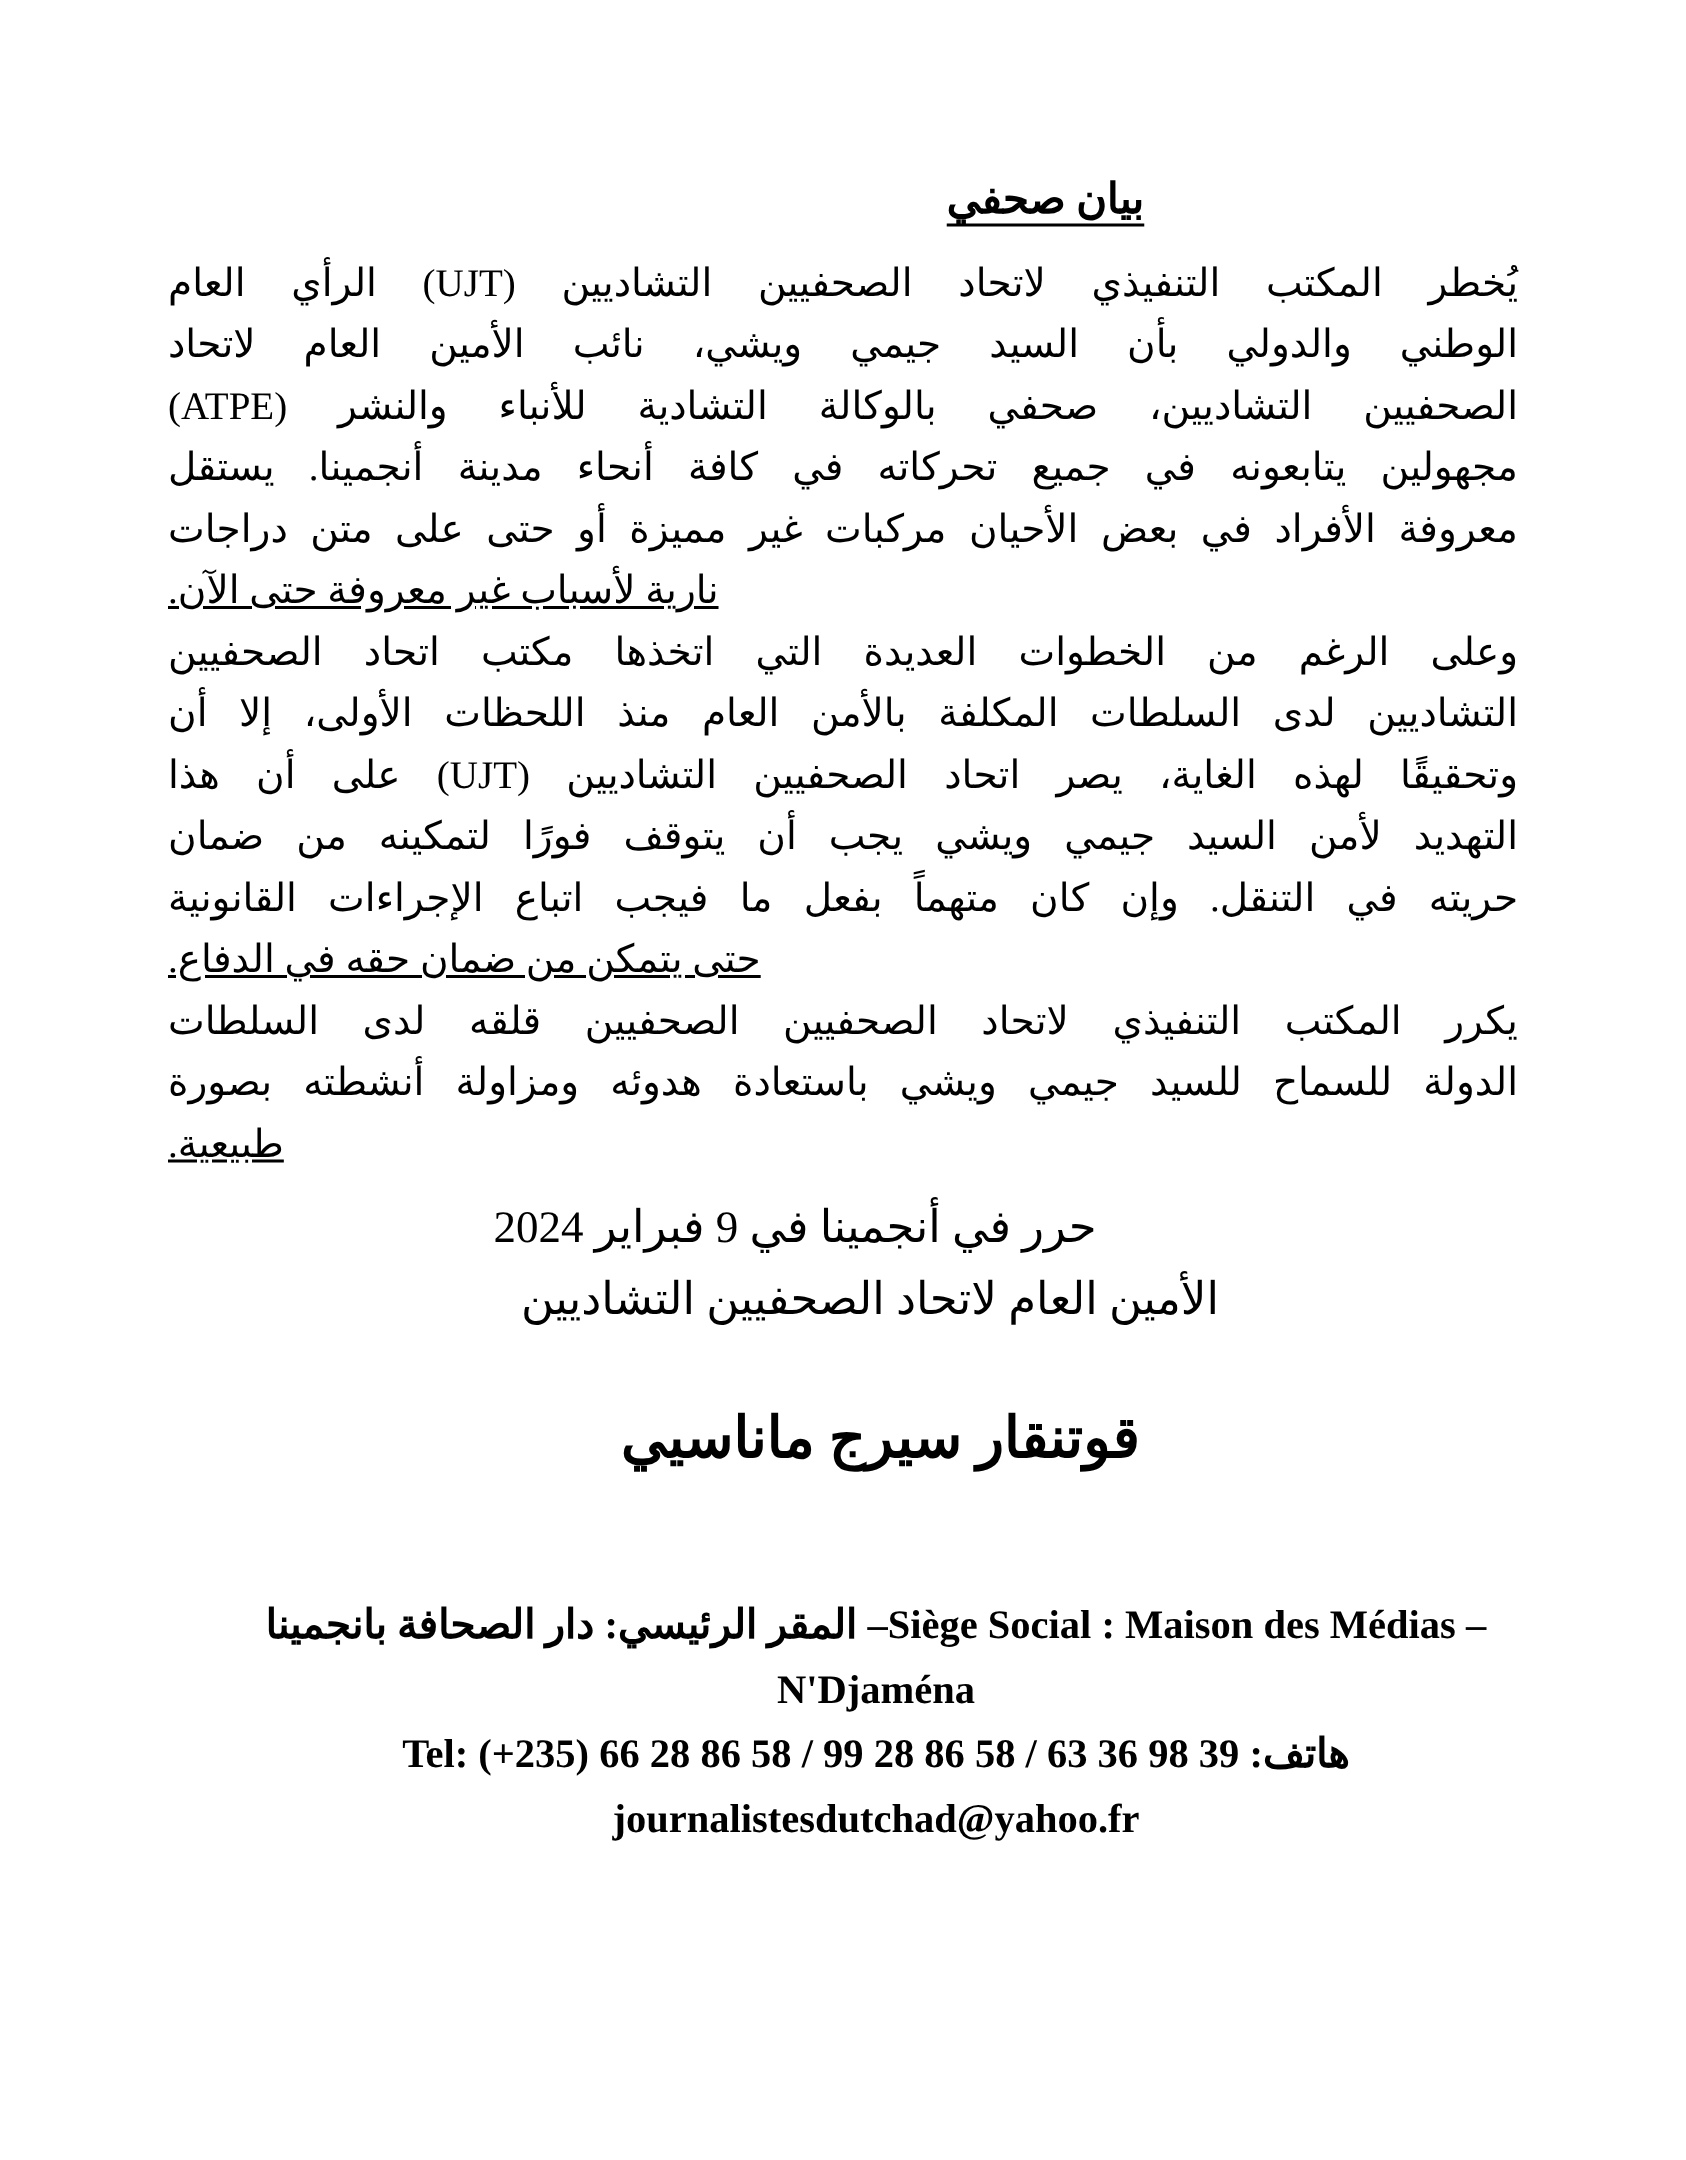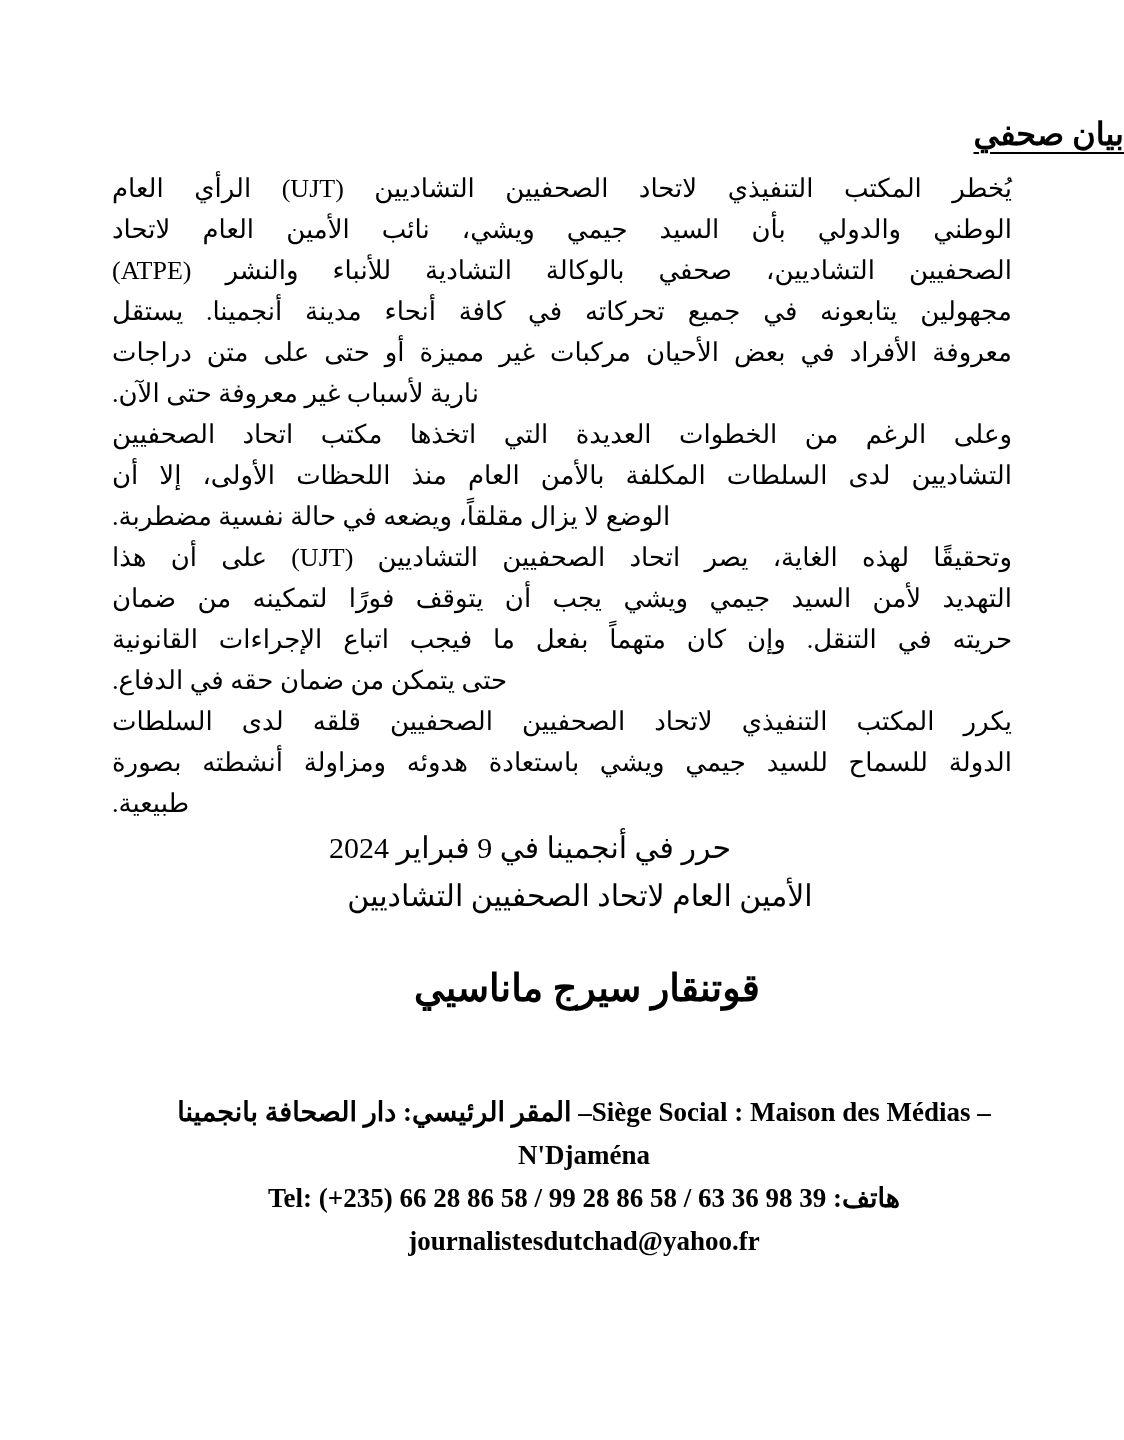"بيان صحفي" .title { font-size: 32px -> 28px; text-align: right -> center }
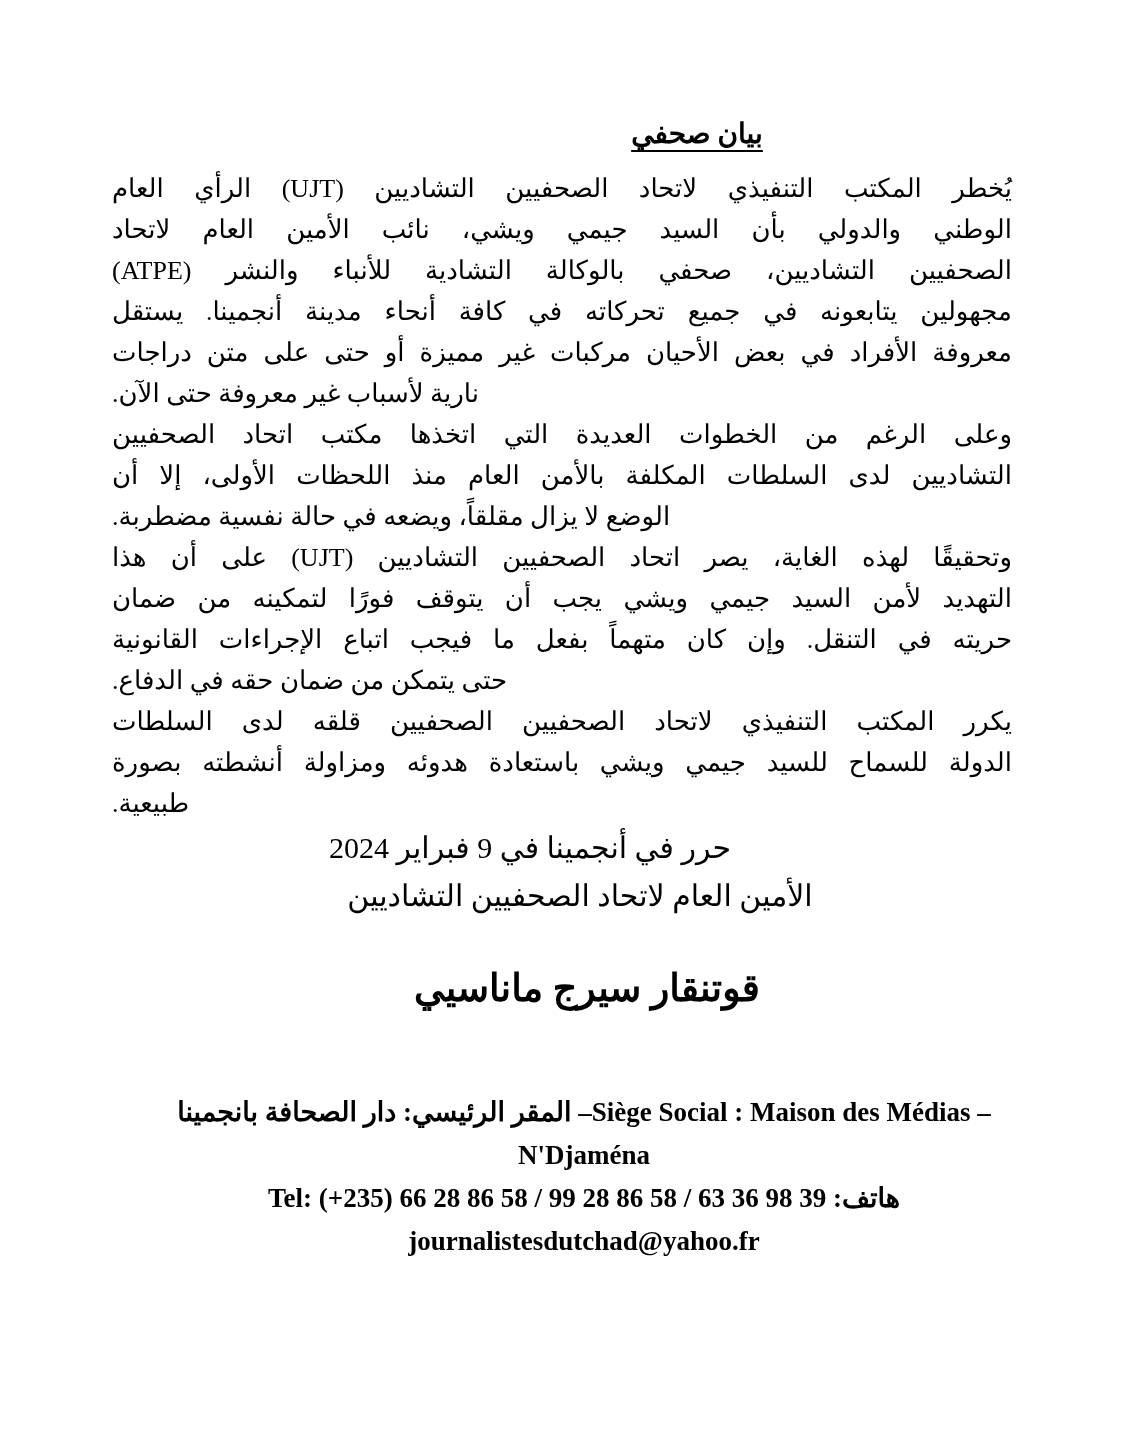"يُخطر المكتب التنفيذي لاتحاد الصحفيين" .body-text { margin: 8px auto 0 auto -> 8px auto 12px auto }
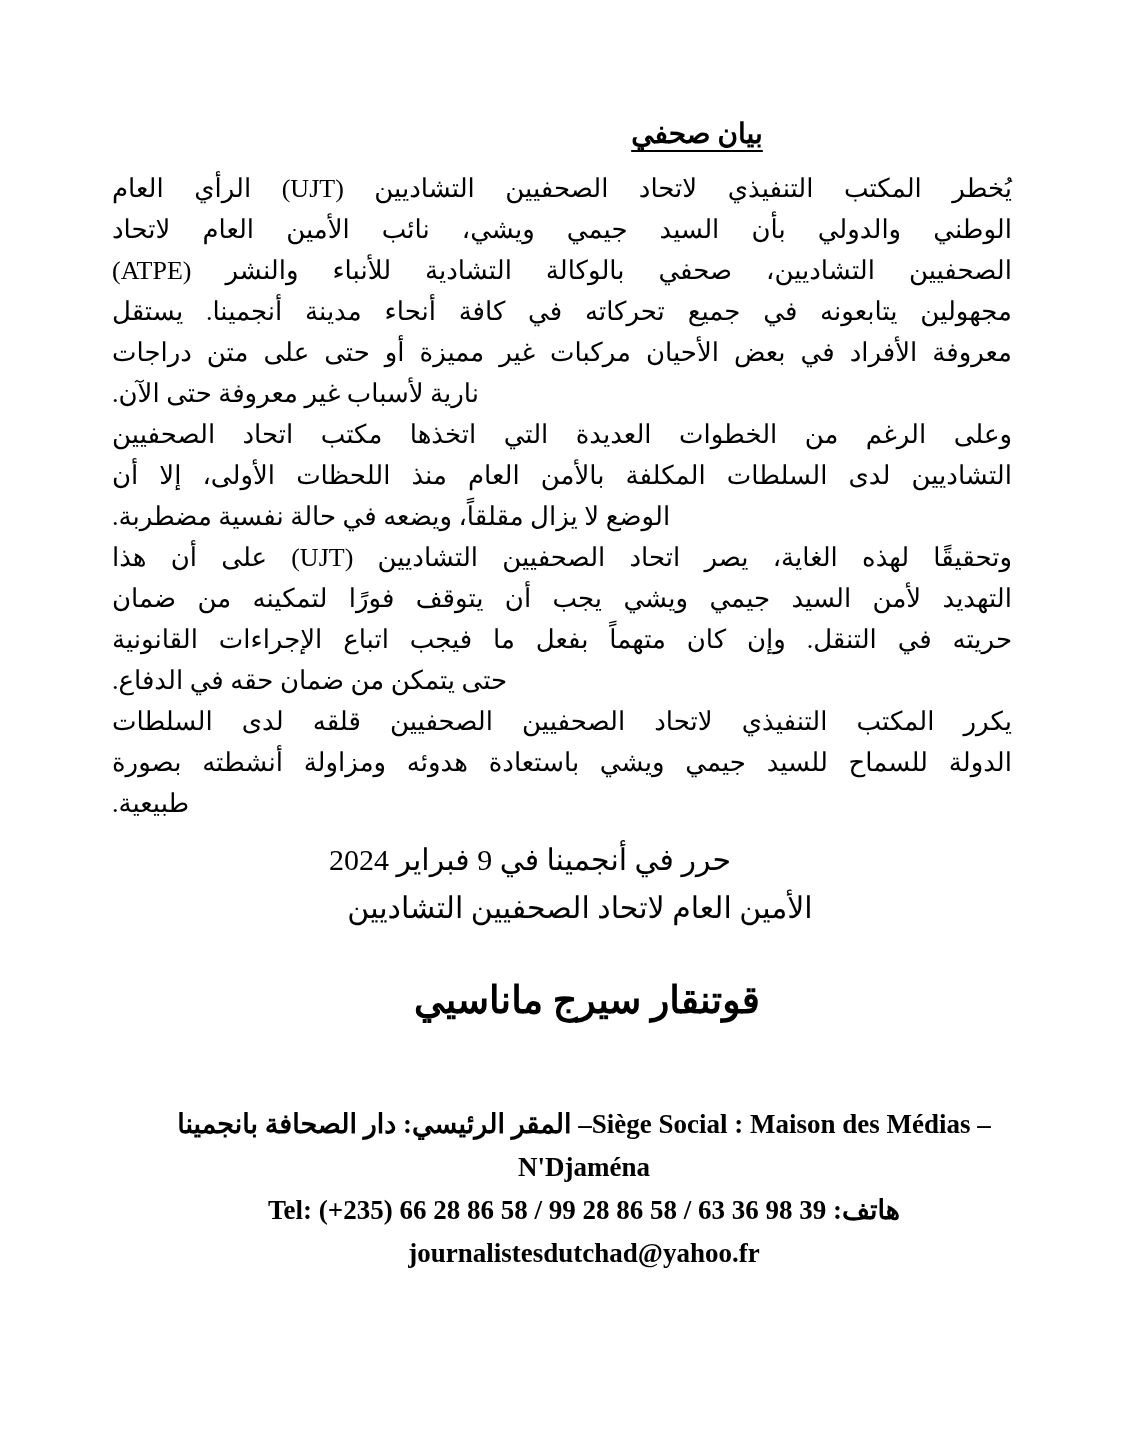"نارية لأسباب غير معروفة حتى" .ln.pend { text-decoration: none -> underline }
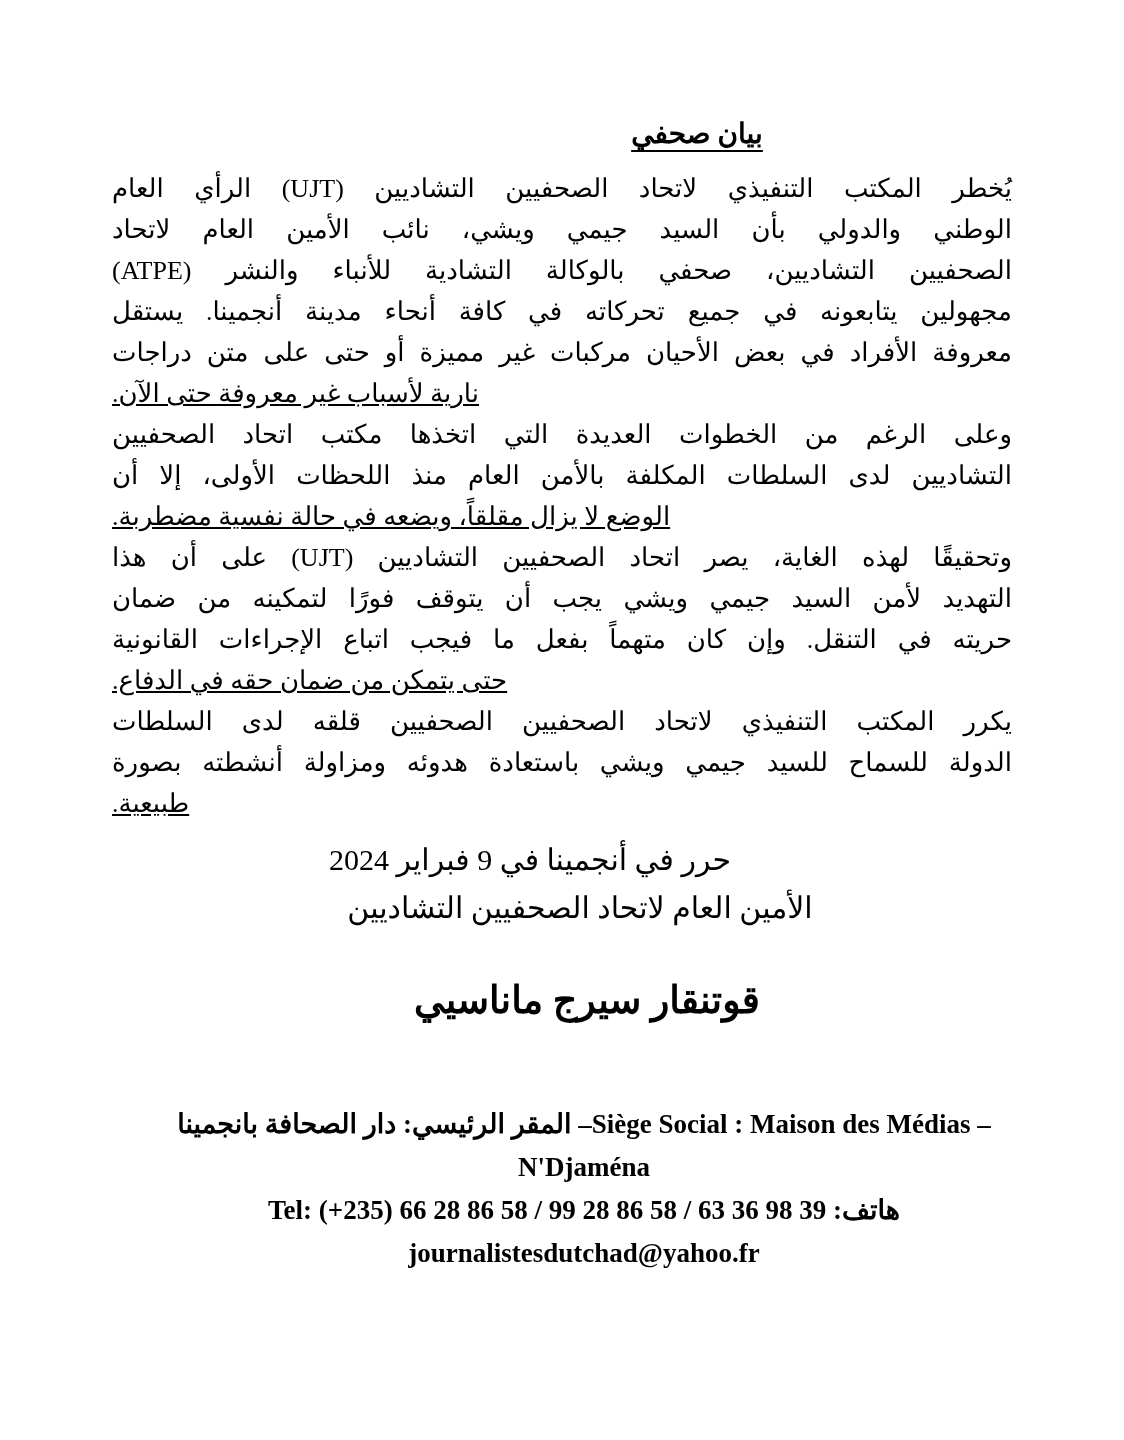"الوضع لا يزال مقلقاً، ويضعه" div.ln { html: <div>الوضع لا يزال مقلقاً، ويضعه في حالة نفسية مضطربة.</div> -> none }
